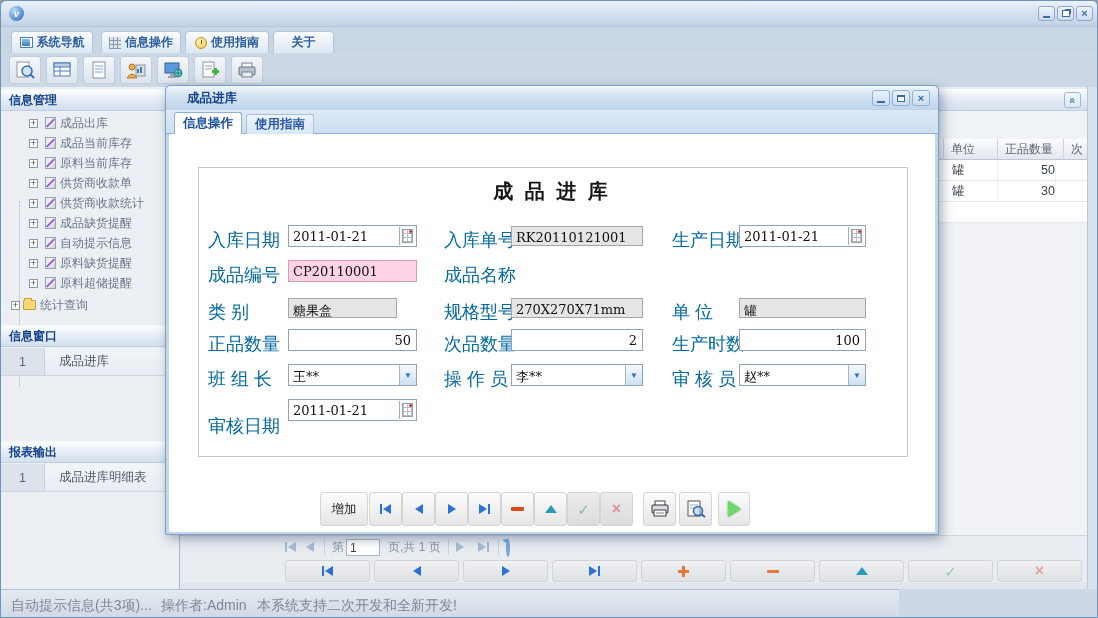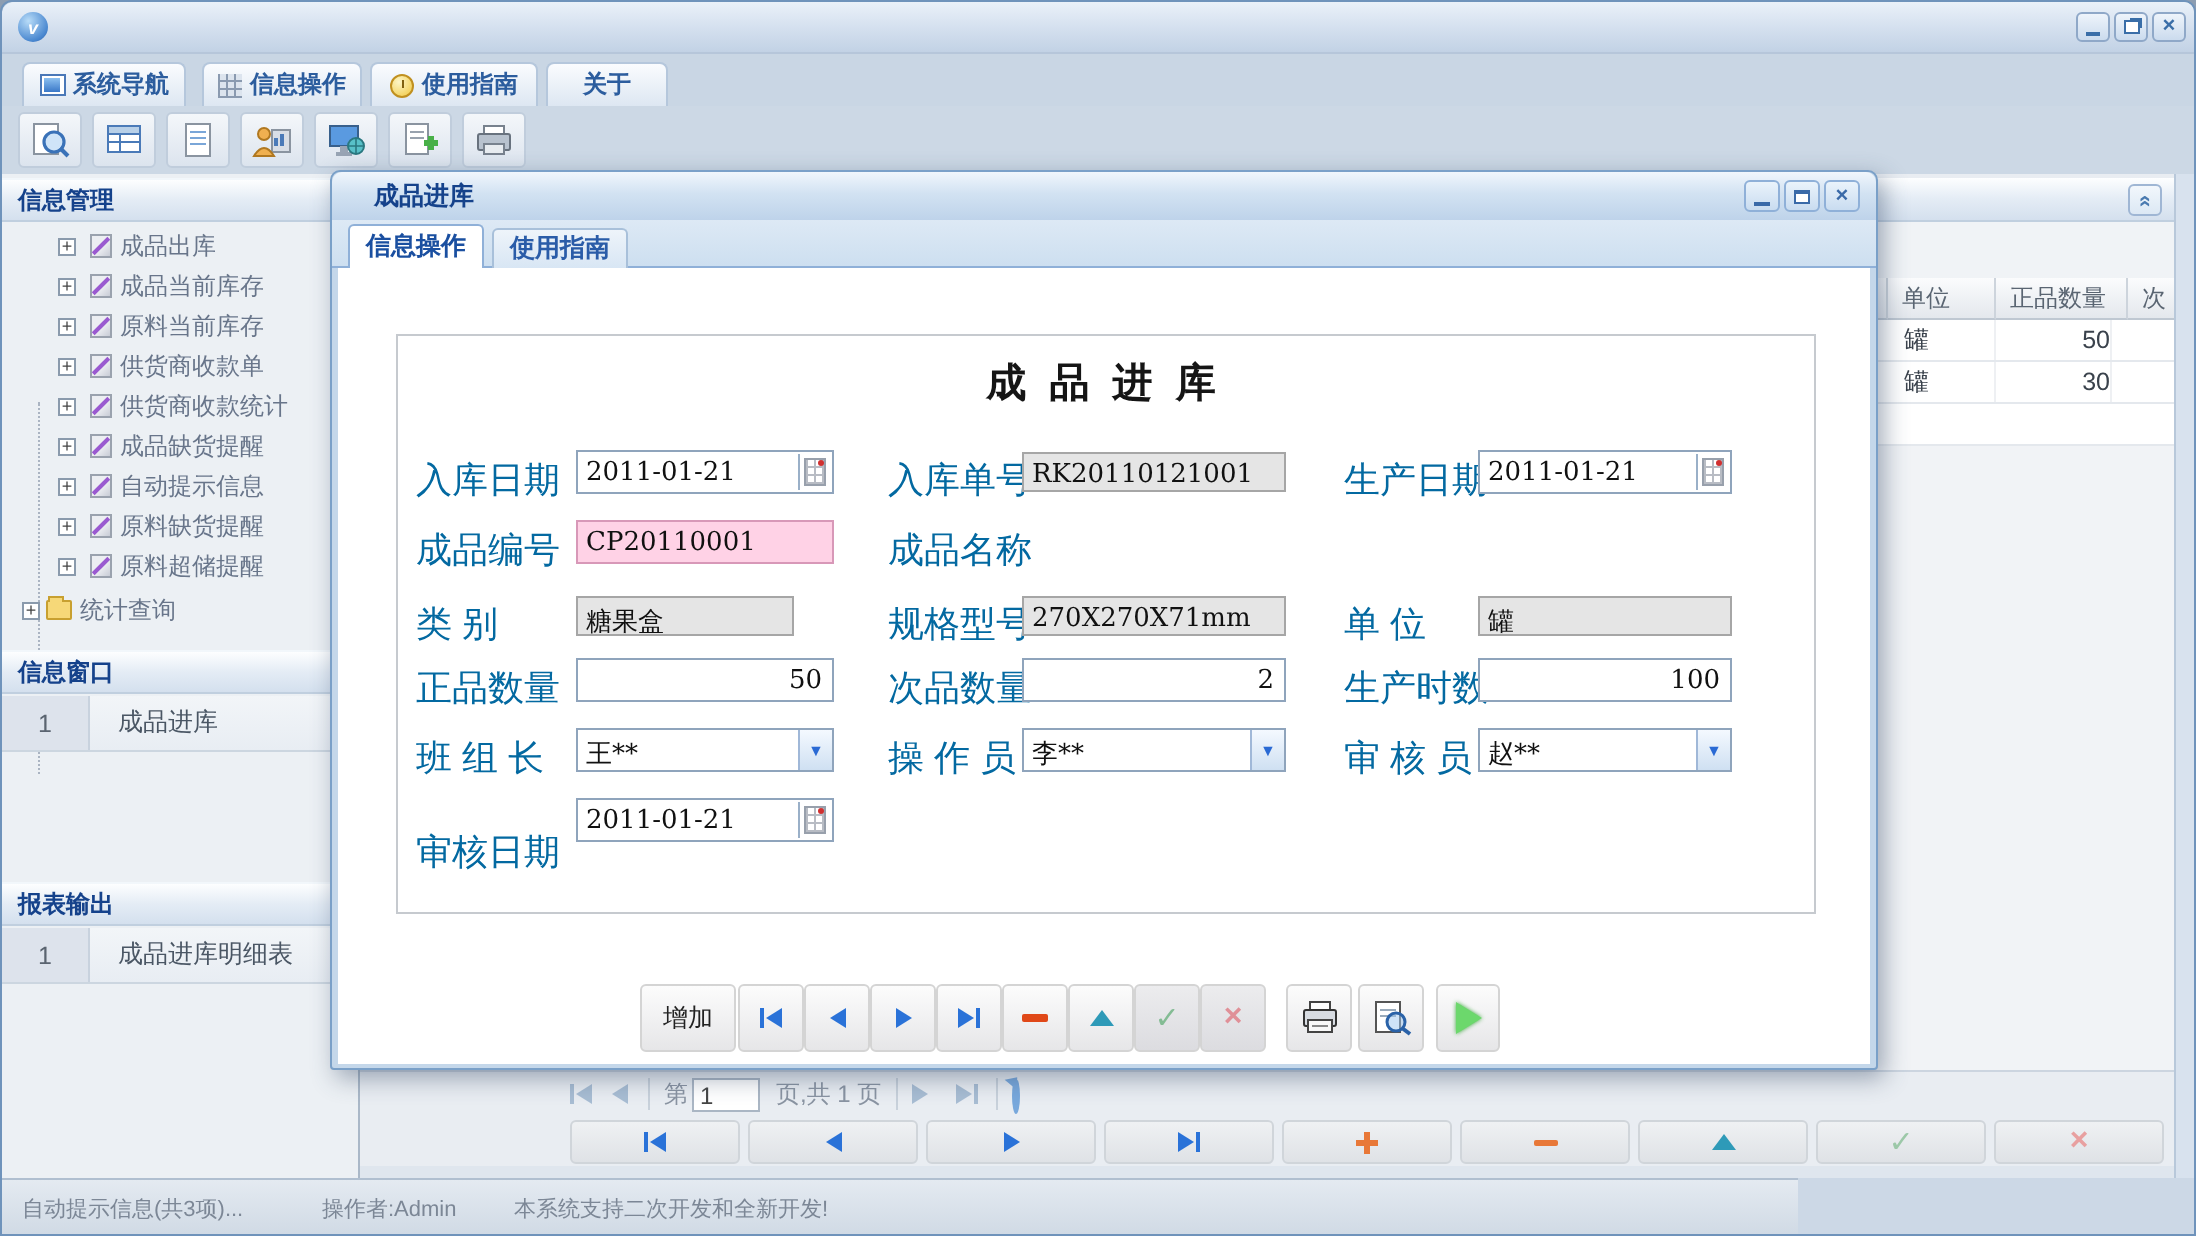"自动提示信息(共3项)..." .statusbar { font-size: 11px -> 14px }
